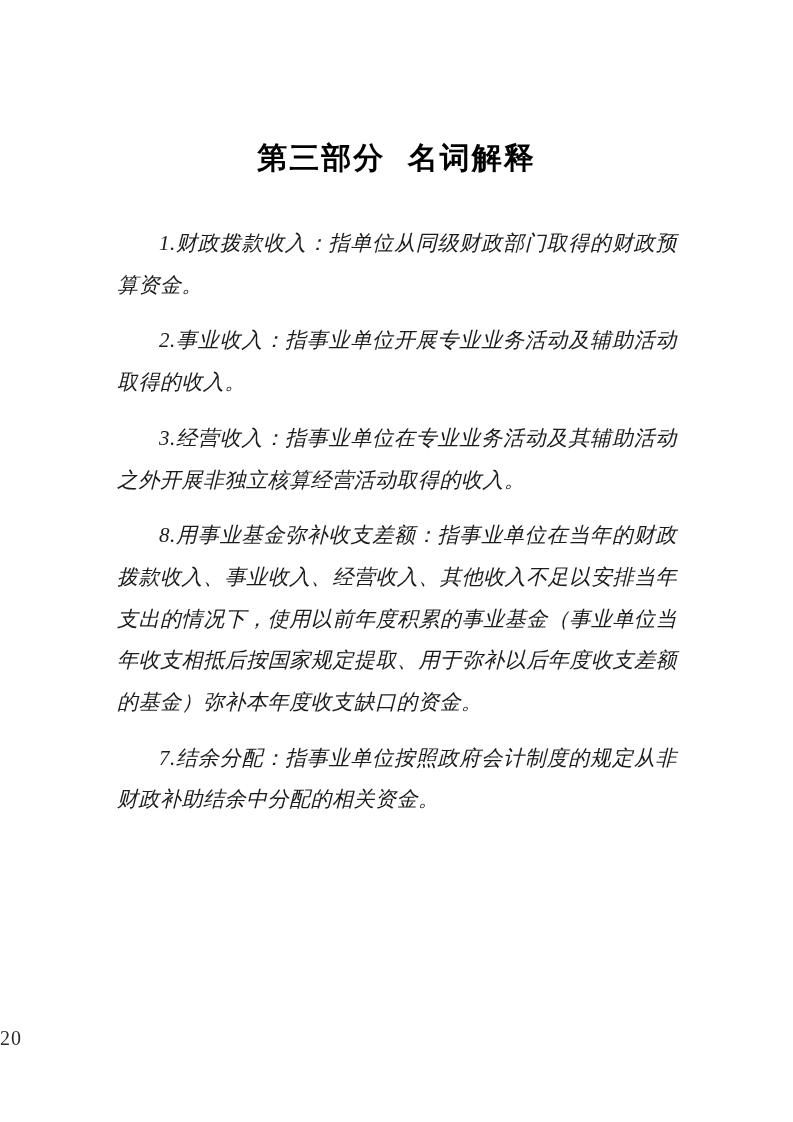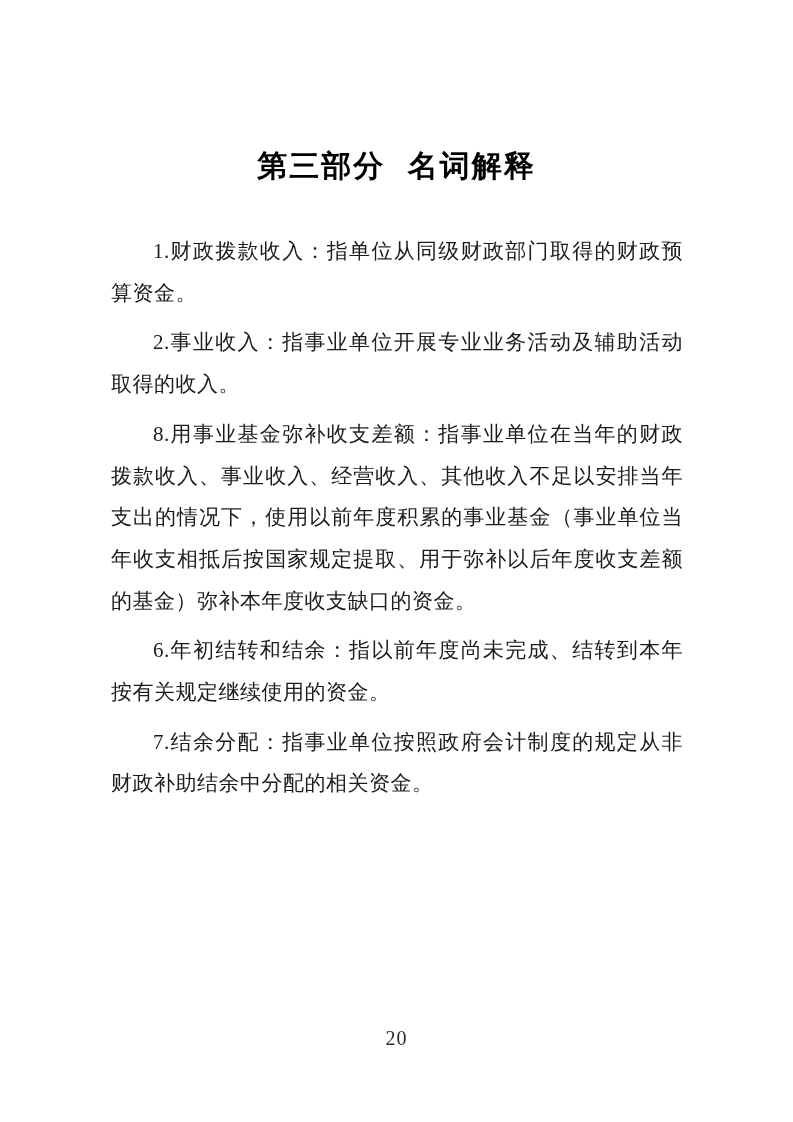"第三部分 名词解释" .title { margin: 8px -> 0 }
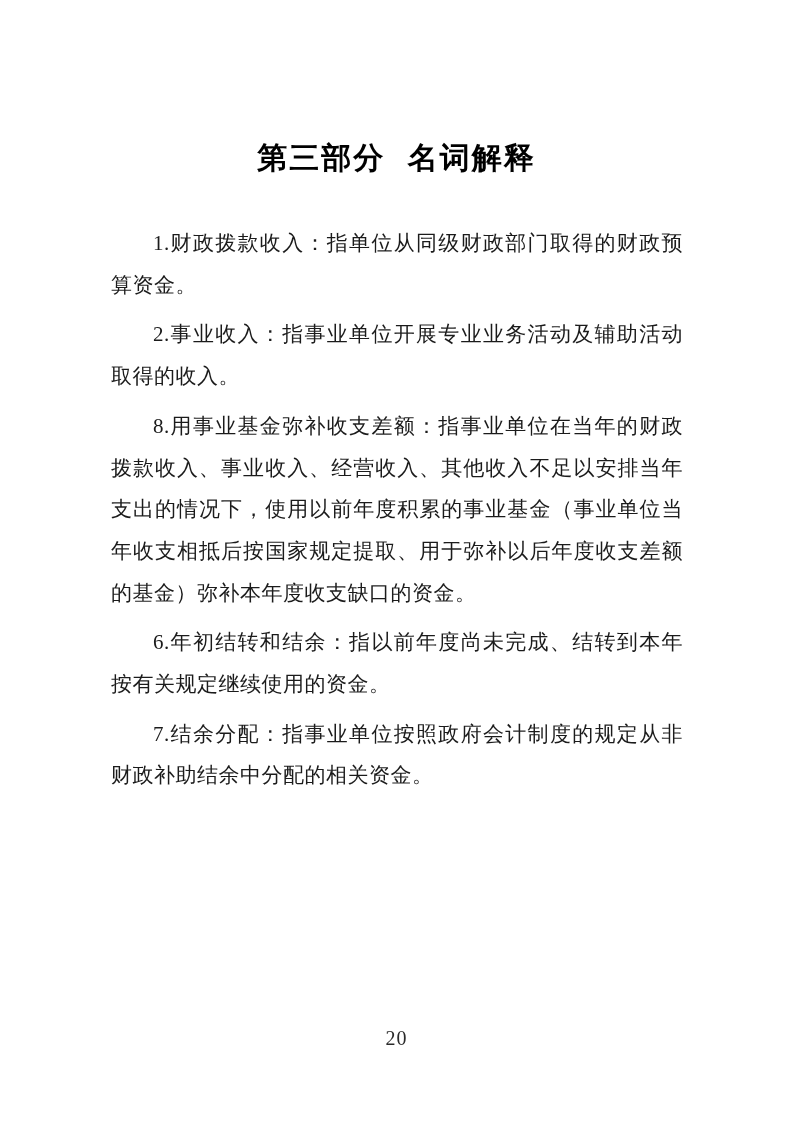"1.财政拨款收入：指单位从同级财政部门取得的财政预算资金。" .content p { font-style: none -> italic; margin: 8px -> 14px }
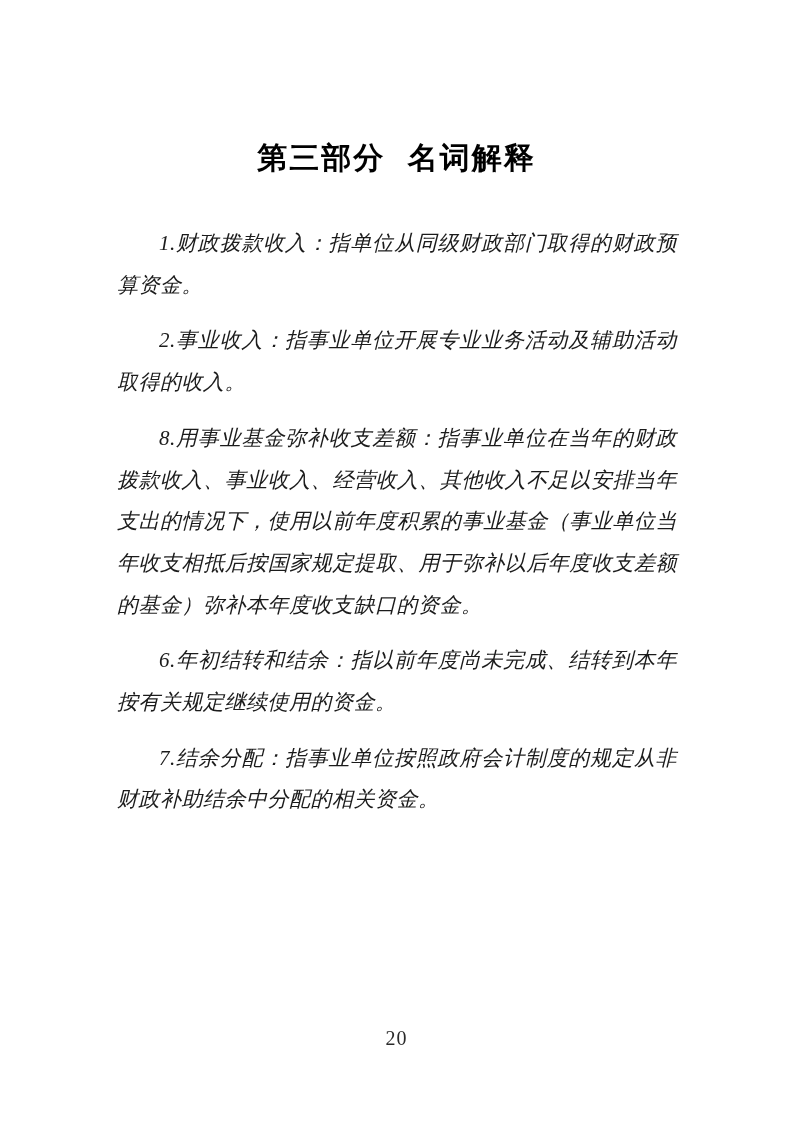"3.经营收入：指事业单位在专业业务活动及其辅助活动之外开展非独立核算经营活动取得" p { html: none -> <p>3.经营收入：指事业单位在专业业务活动及其辅助活动之外开展非独立核算经营活动取得的收入。</p> }
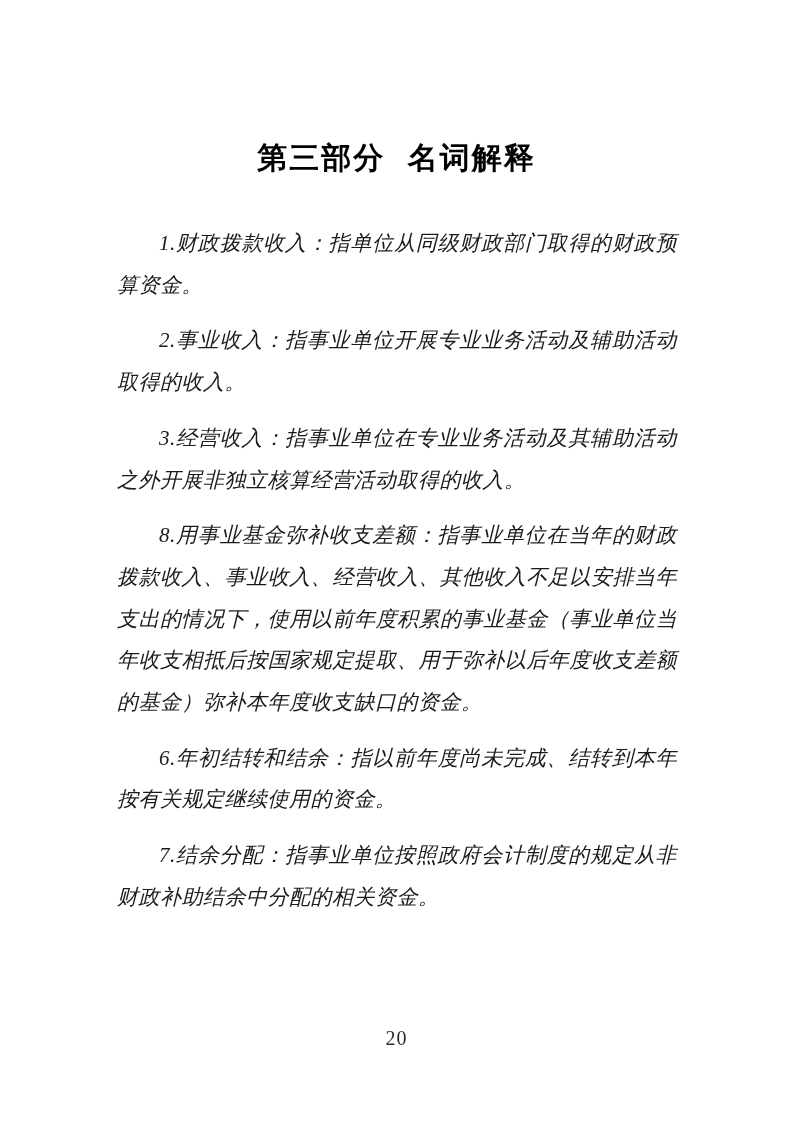"6.年初结转和结余：指以前年度尚未完成、结转到本年按有关规定继续使用的资金。" p { html: <p>6.年初结转和结余：指以前年度尚未完成、结转到本年按有关规定继续使用的资金。</p> -> none }
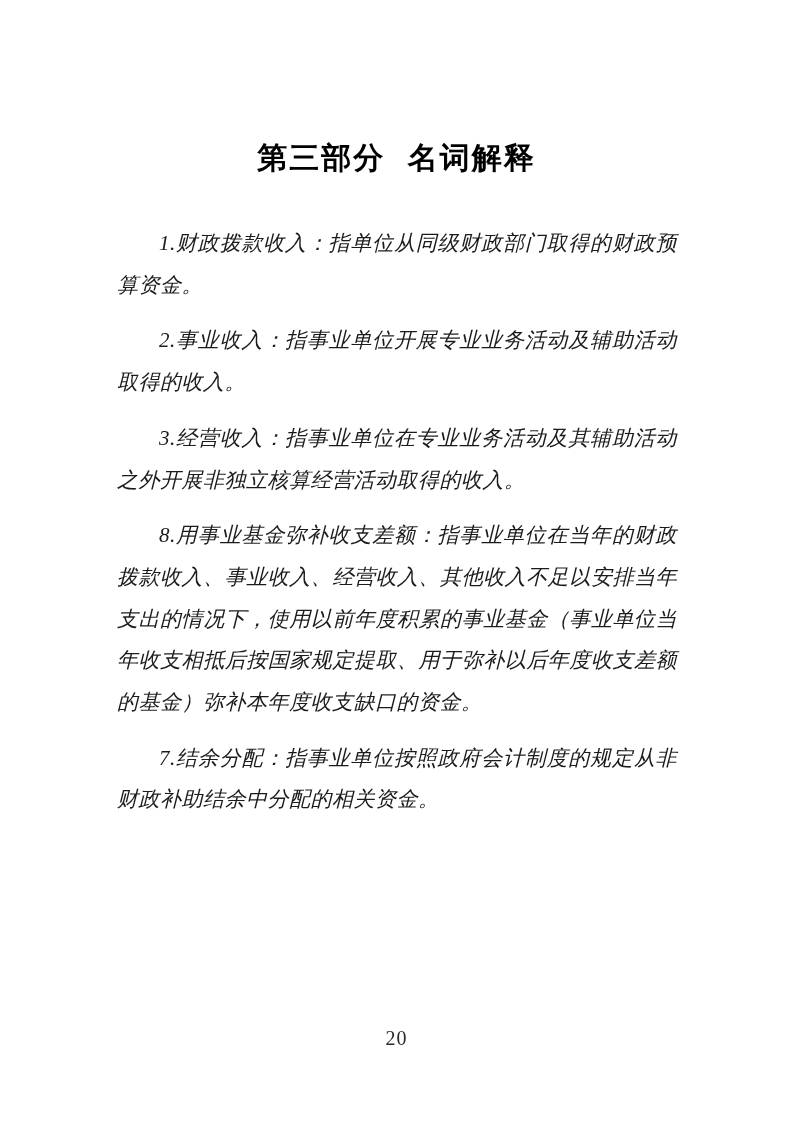"20" .page-number { text-align: center -> left }
